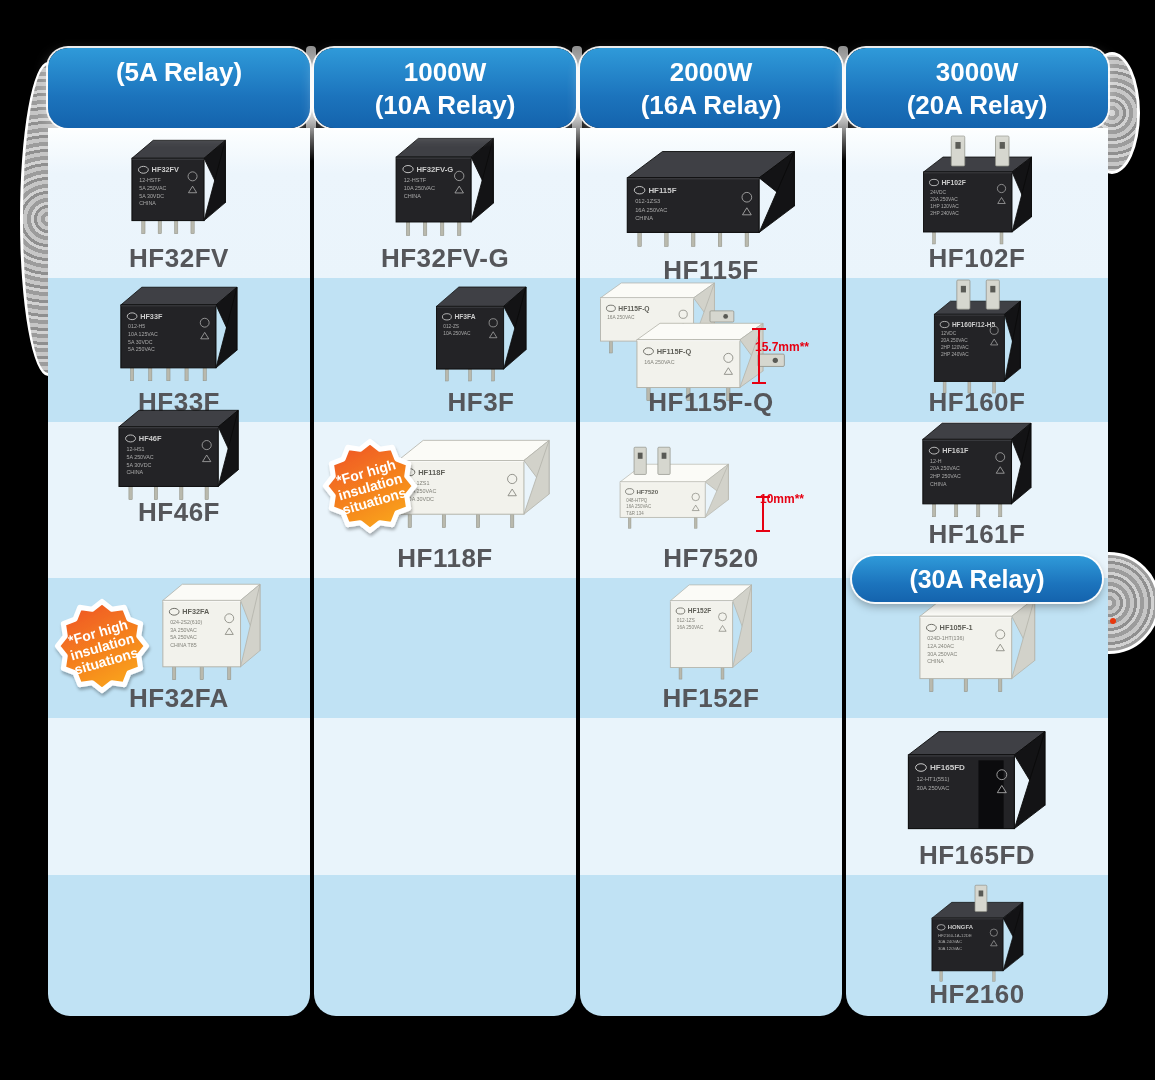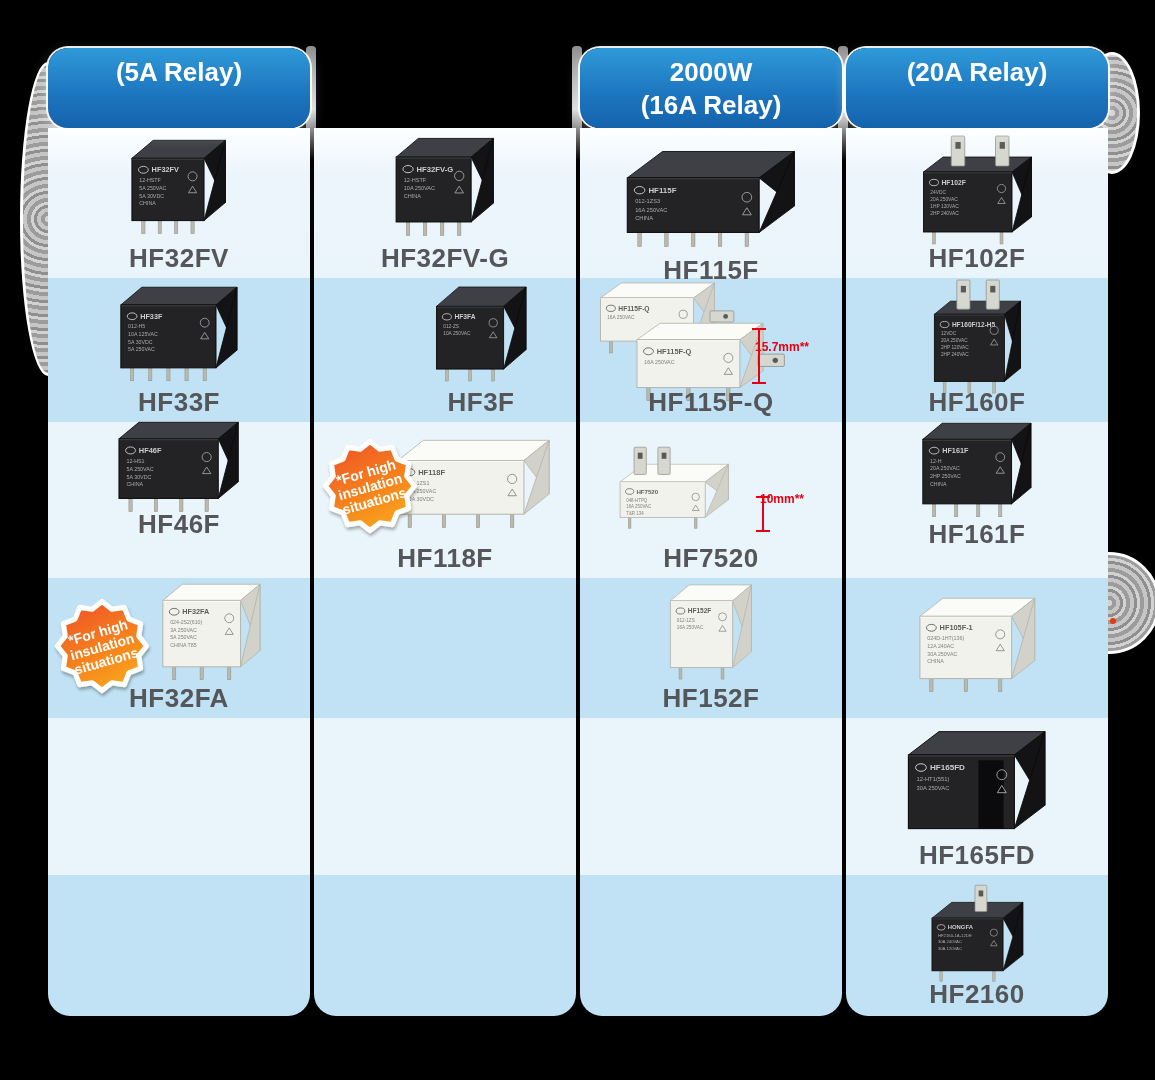"1000W" div.col-header { html: none -> <div> <div>1000W</div> <div>(10A Relay)</div> </div> }
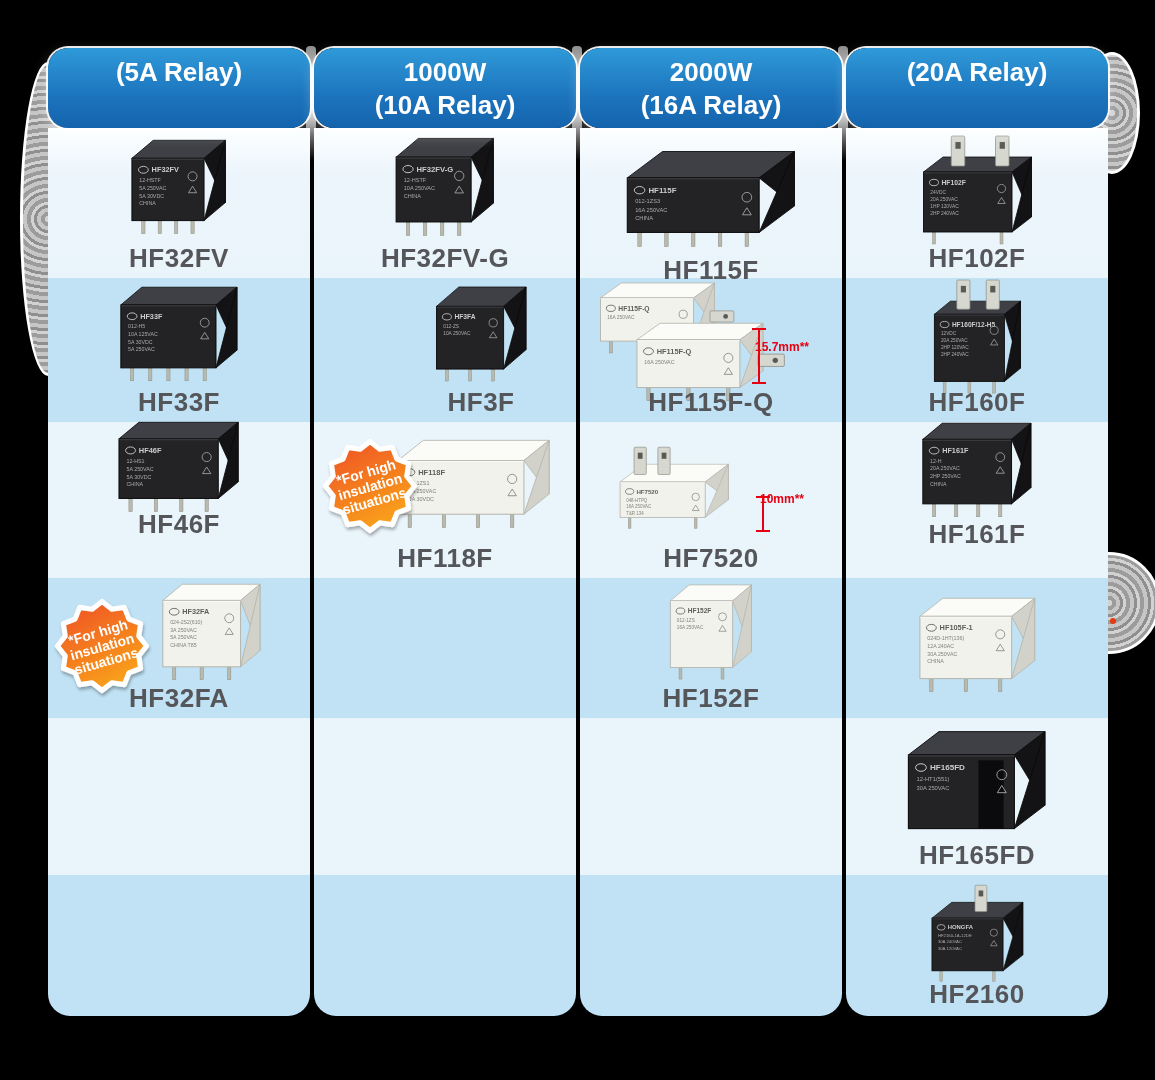"3000W" div { html: none -> <div>3000W</div> }
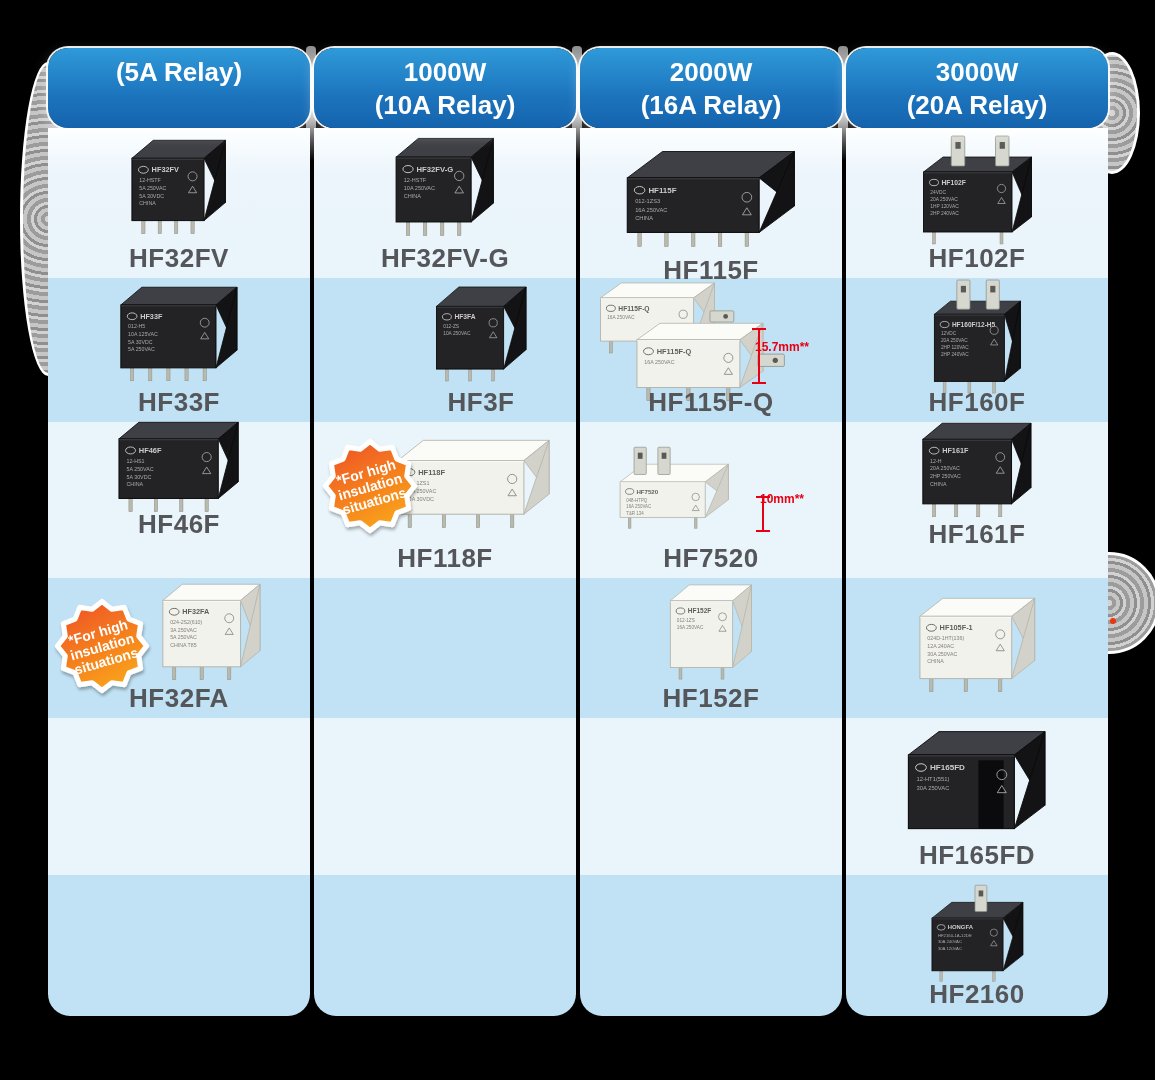"HF46F" div.cell { top: 374px -> 362px }
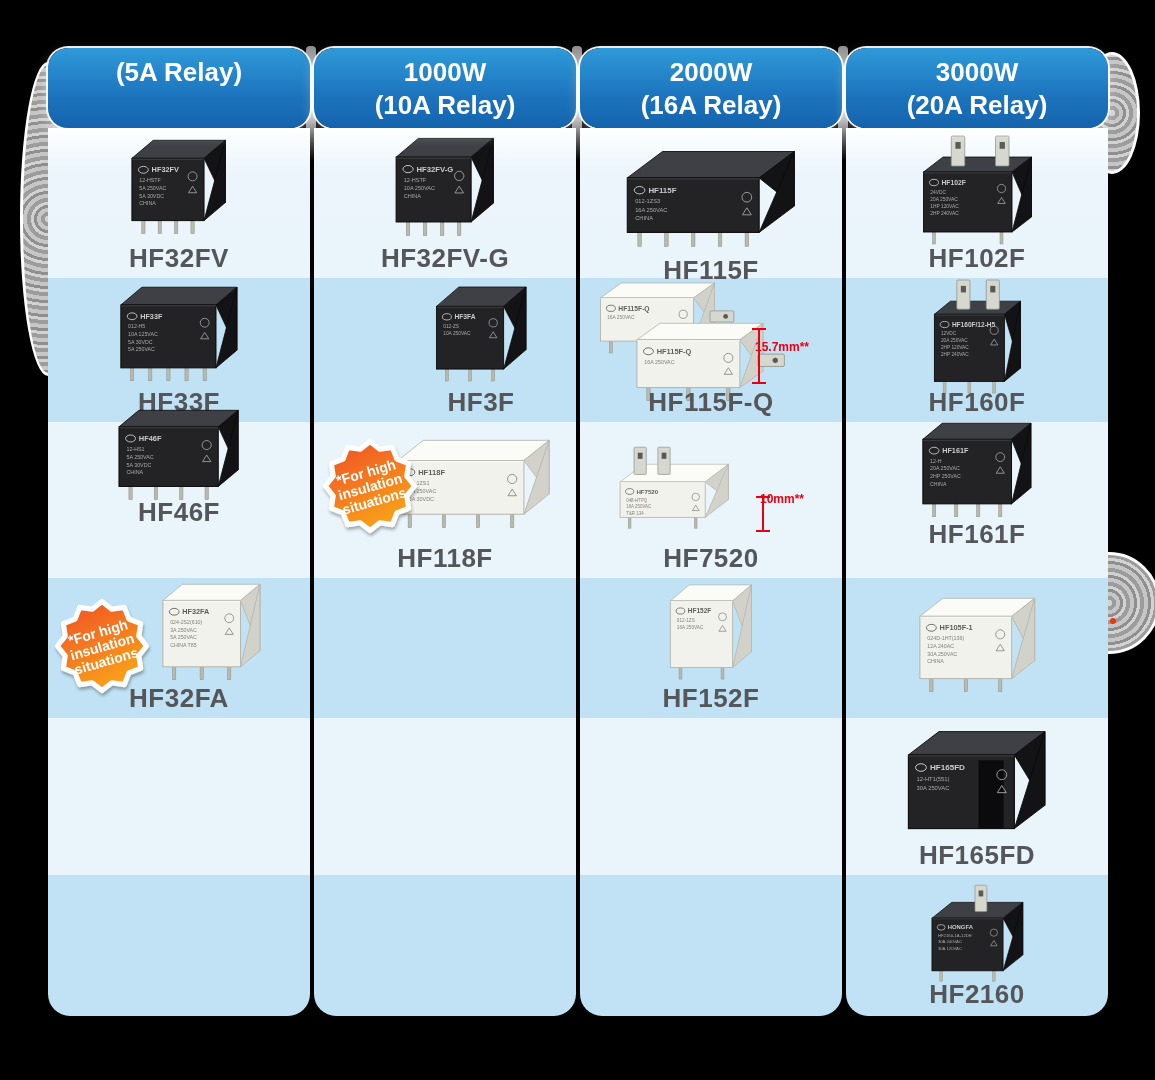"(30A Relay)" div.pill { html: none -> <div>(30A Relay)</div> }
